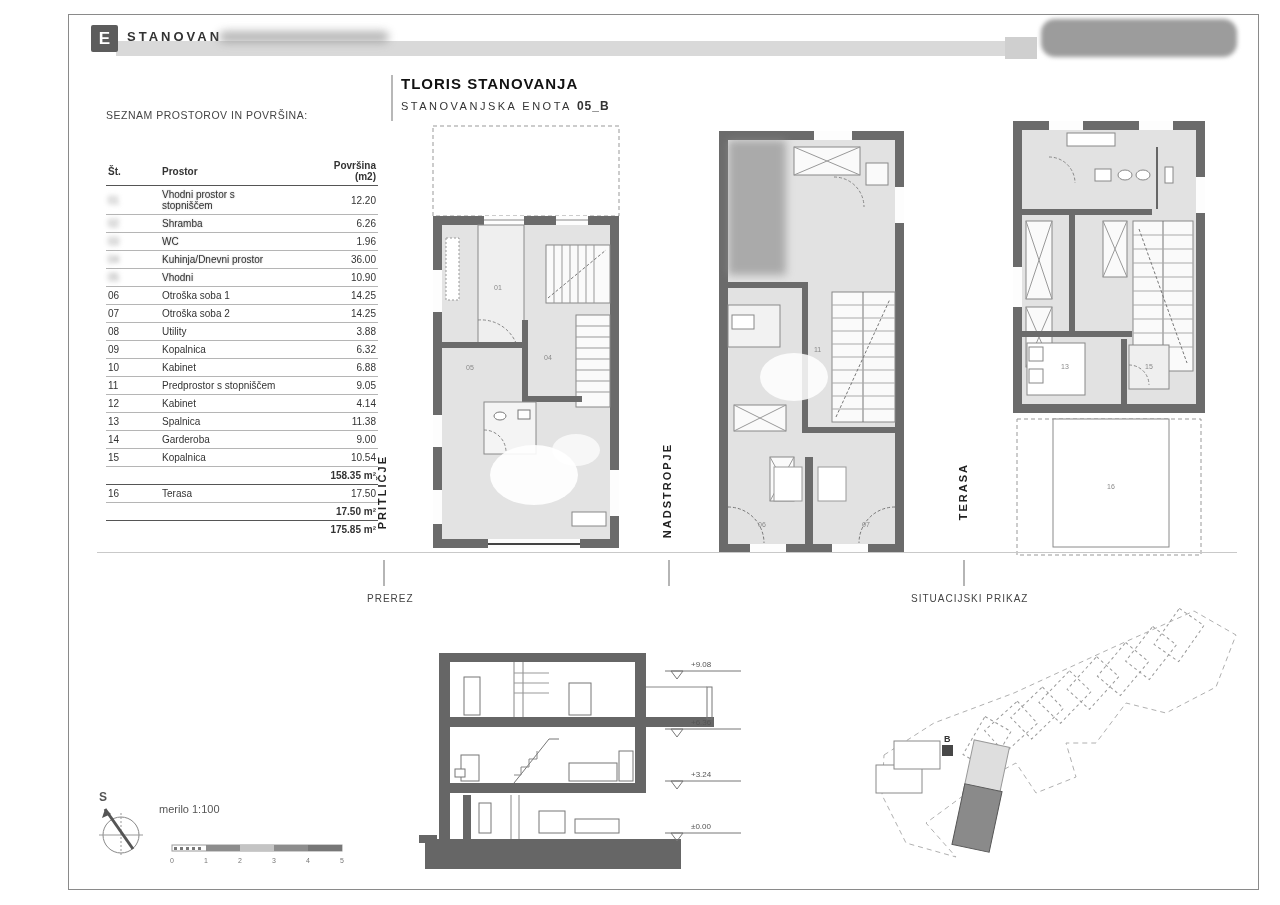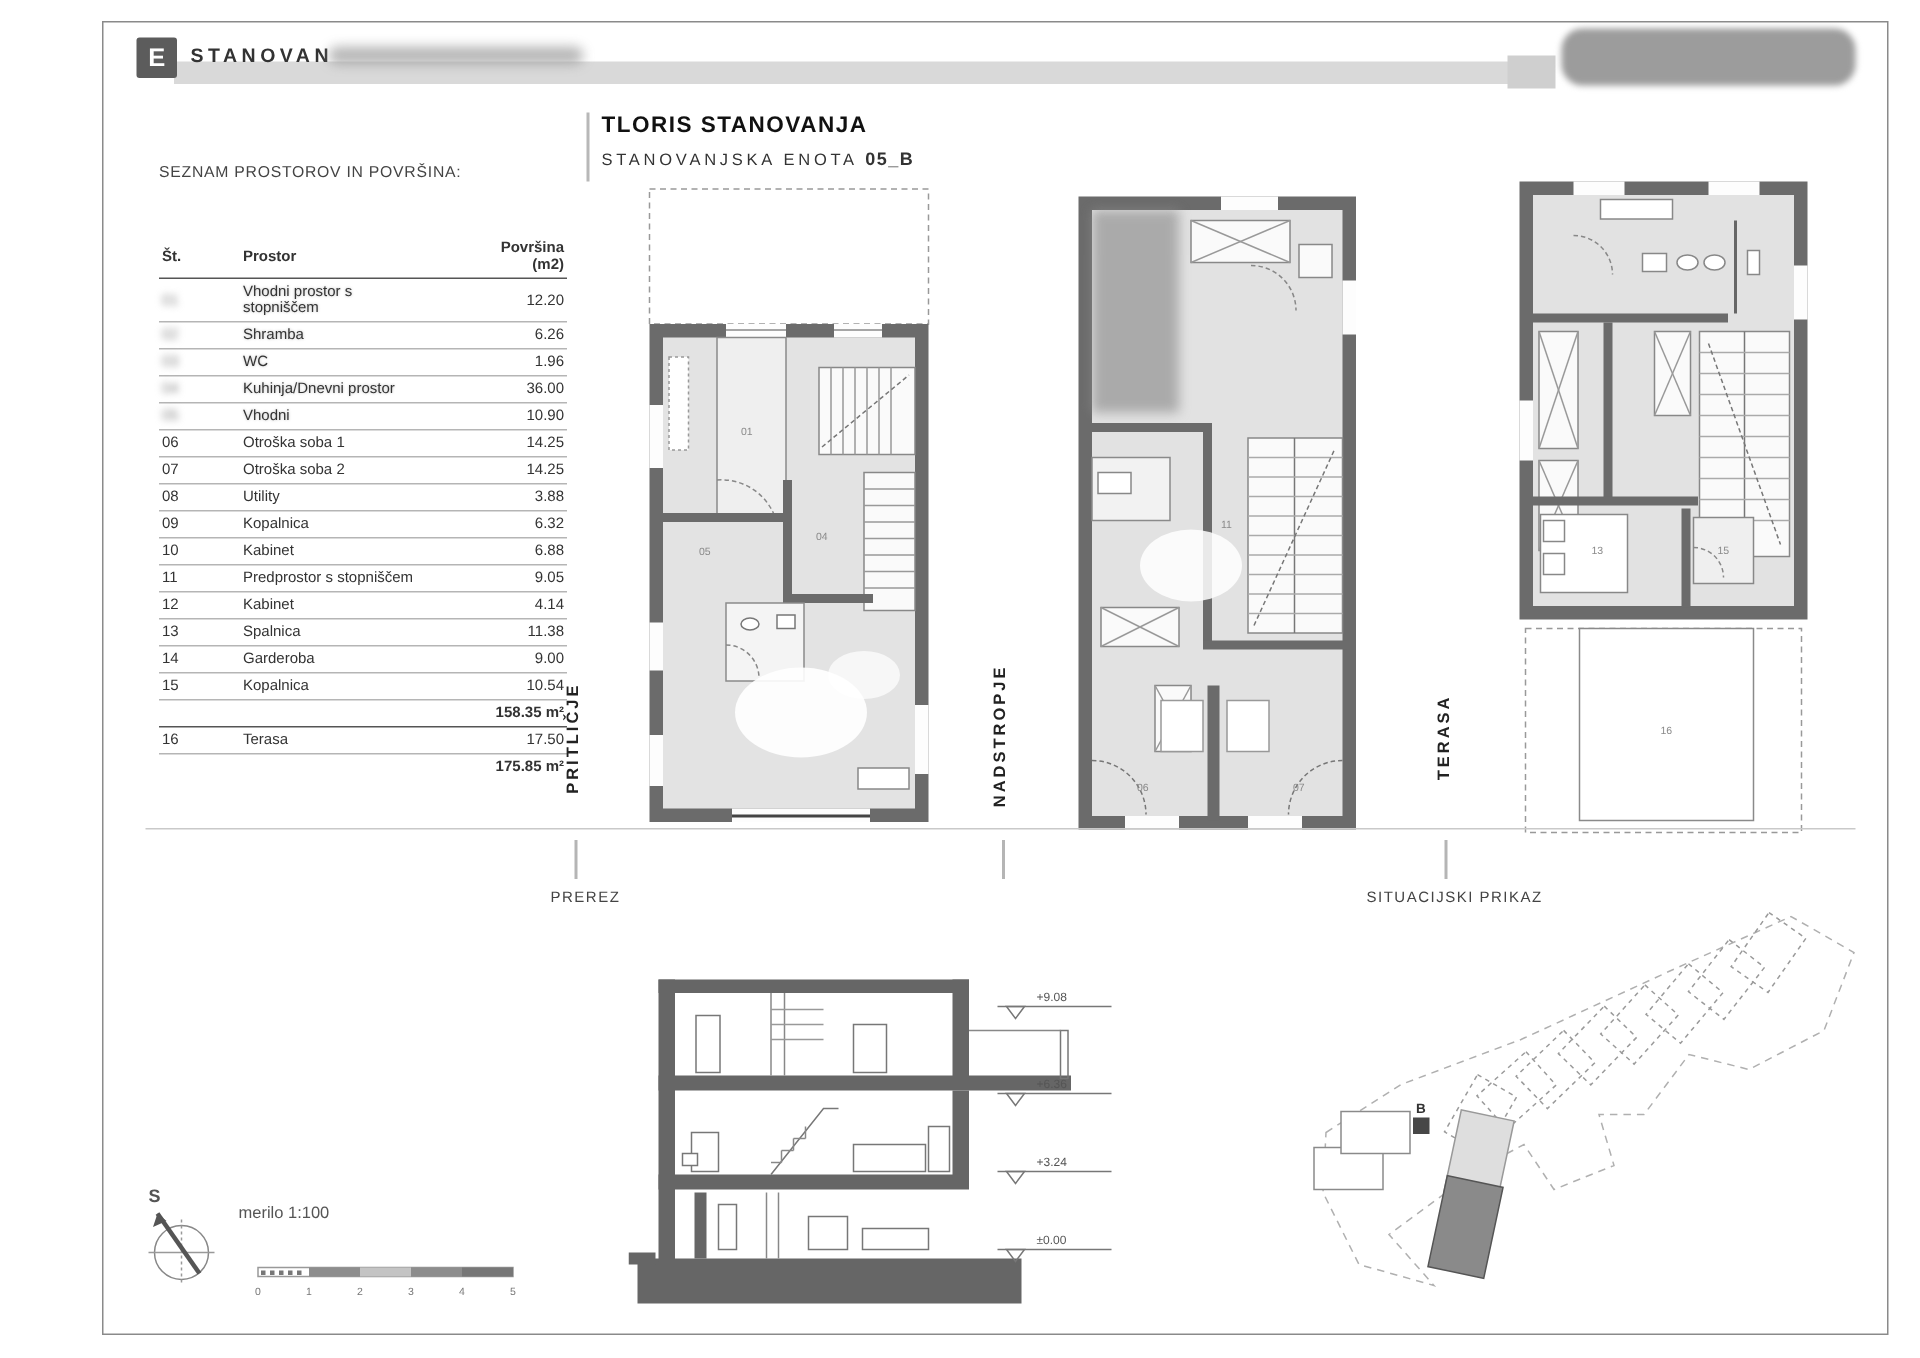"17.50 m²" div.sumrow { html: none -> <div>17.50 m²</div> }
